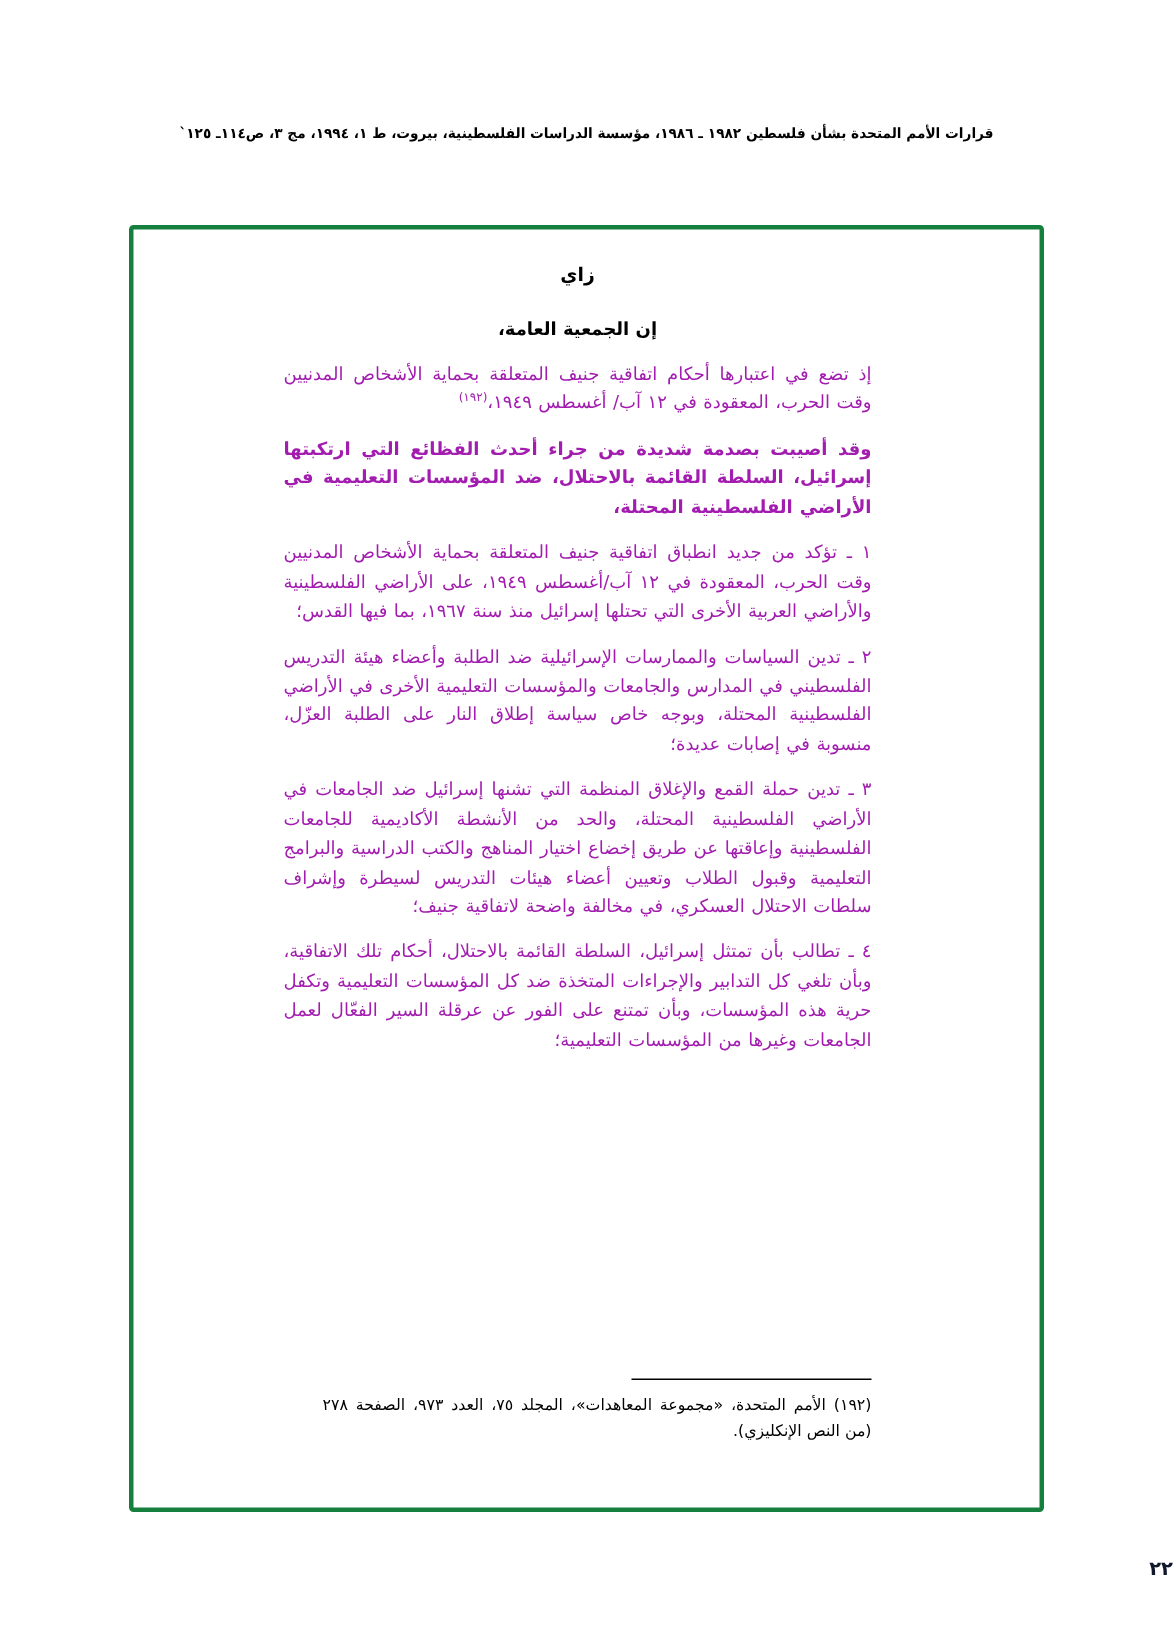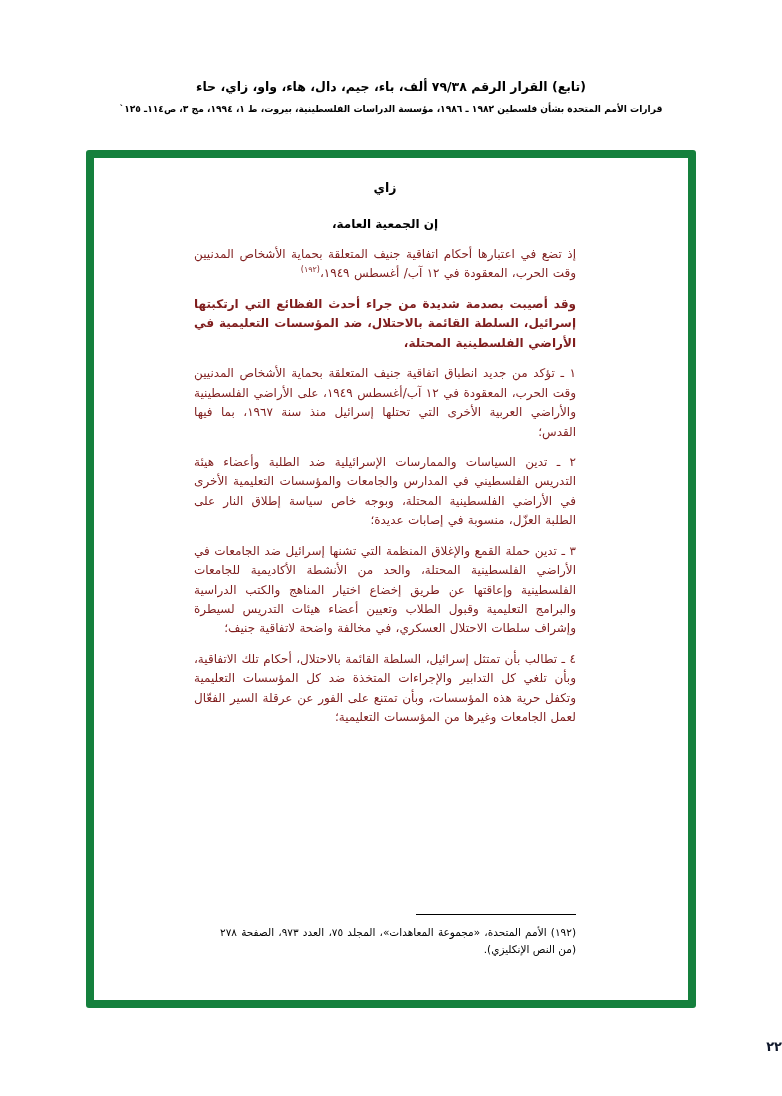"(تابع) القرار الرقم ٧٩/٣٨ ألف،" div.header-title { html: <div>(تابع) القرار الرقم ٧٩/٣٨ ألف، باء، جيم، دال، هاء، واو، زاي، حاء</div> -> none }
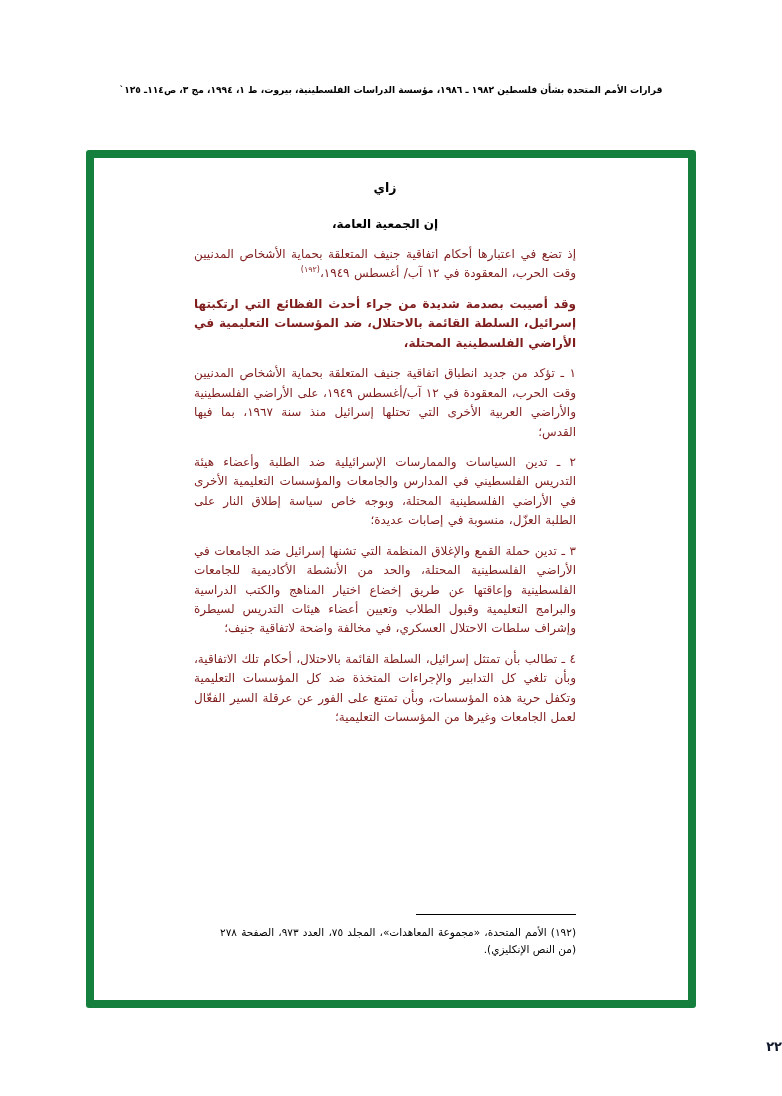"زاي" .frame { border: 8px solid #15803d -> 3px solid #15803d }
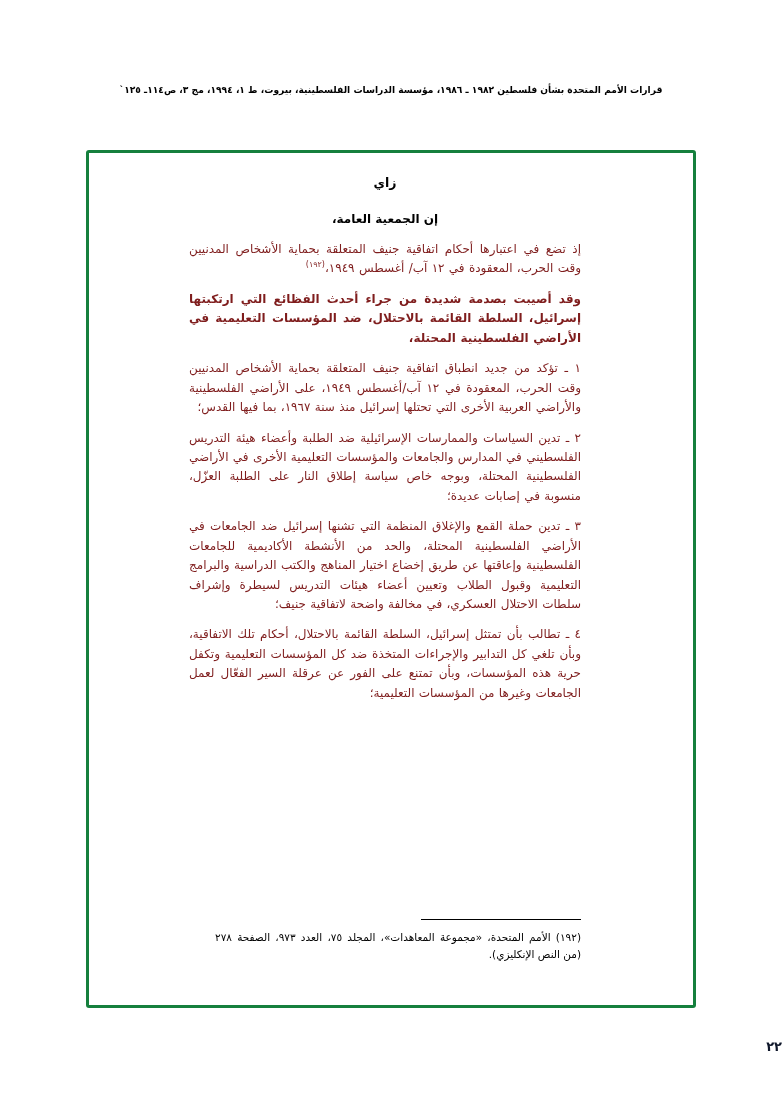"إذ تضع في اعتبارها أحكام" p.para { color: #7f1d1d -> #a21caf }
